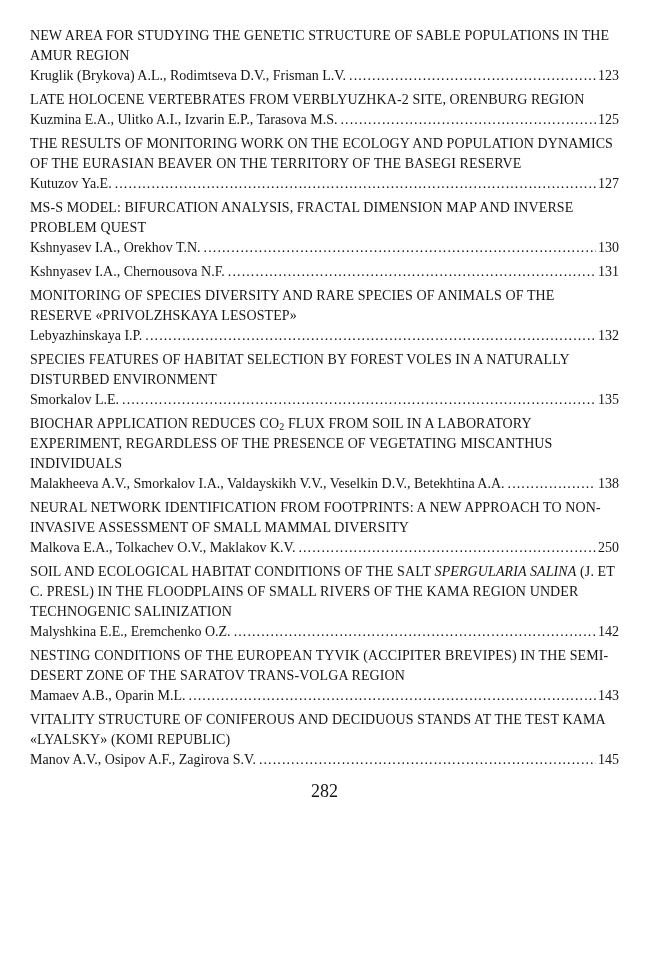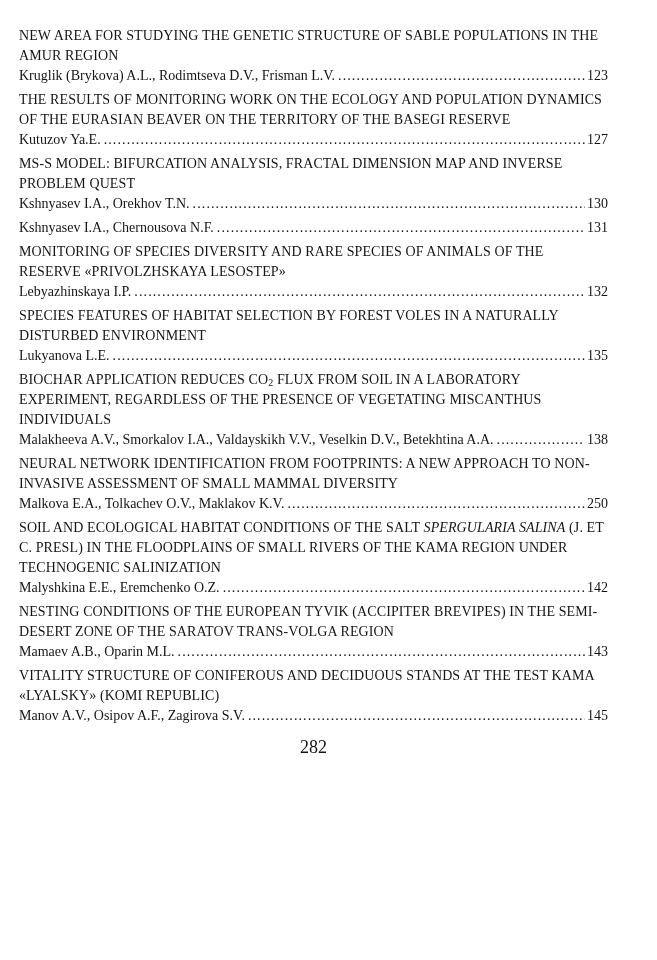"NEW AREA FOR STUDYING THE" .page { padding: 26px 33px 0 19px -> 26px 33px 0 30px }
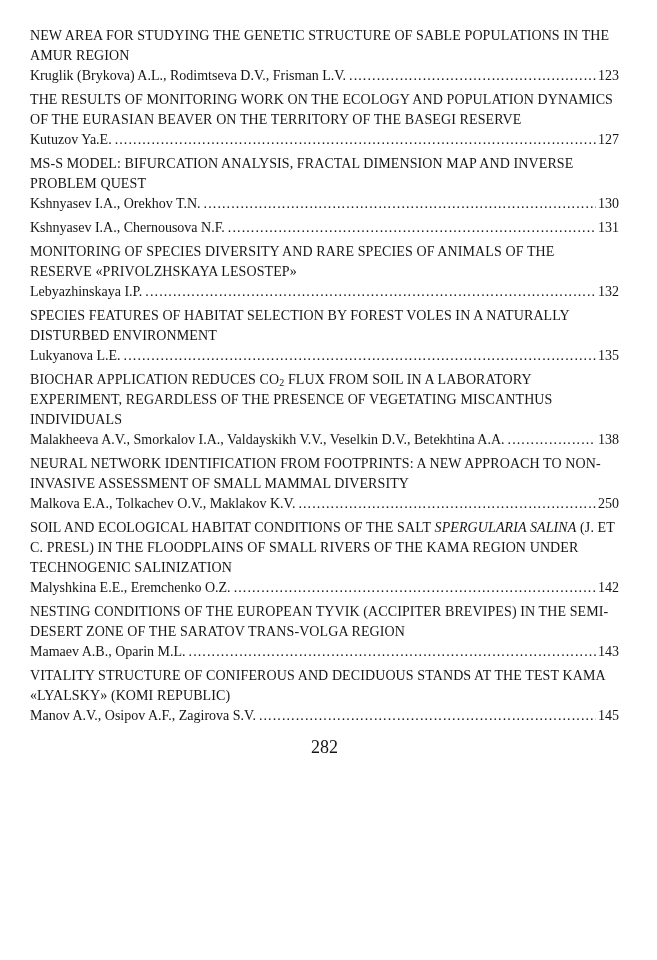"LATE HOLOCENE VERTEBRATES FROM" div.entry { html: none -> <div> <div><span>LATE HOLOCENE VERTEBRATES FROM VERBLYUZHKA-2 SITE, ORENBURG REGION</span></div> <div> <span>Kuzmina E.A., Ulitko A.I., Izvarin E.P., Tarasova M.S.</span> <span></span> <span>125</span> </div> </div> }
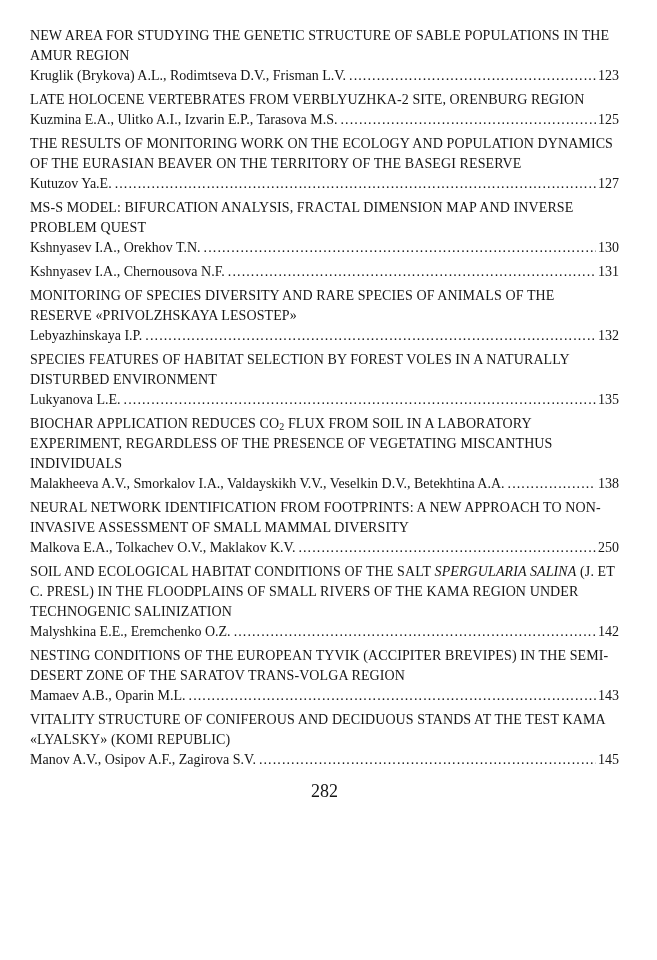"Lukyanova L.E." span.authors { text: Lukyanova -> Smorkalov }
